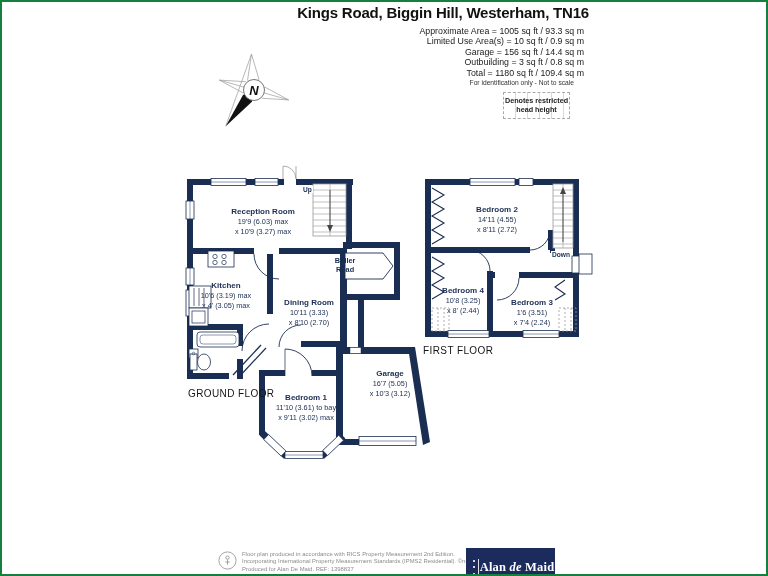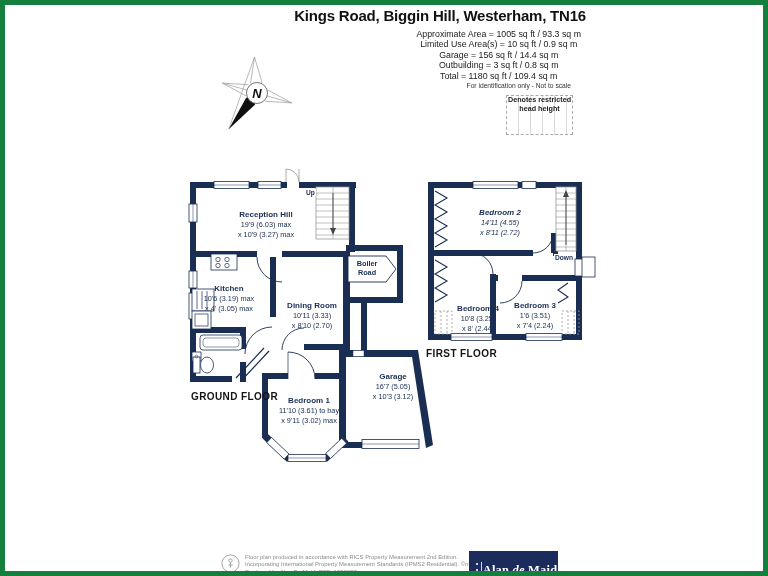"Kings Road, Biggin Hill, Westerham," #canvas { border: 5px solid #15803d -> 2px solid #15803d }
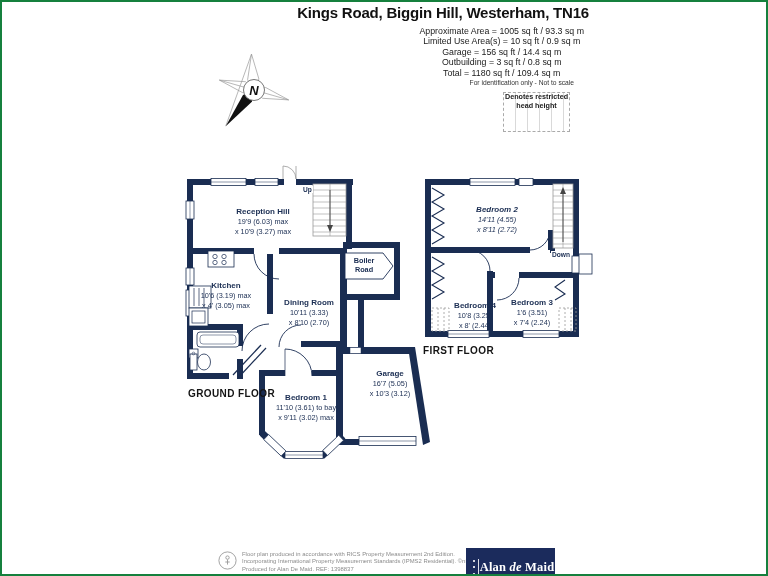"Approximate Area = 1005 sq" .areas { text-align: center -> right }
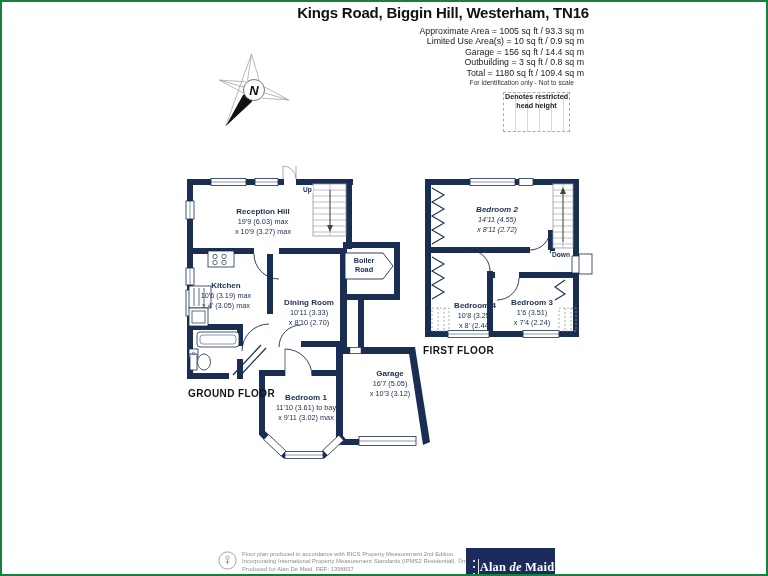"Denotes restricted head height" .restricted { align-items: none -> center; height: 40px -> 27px }
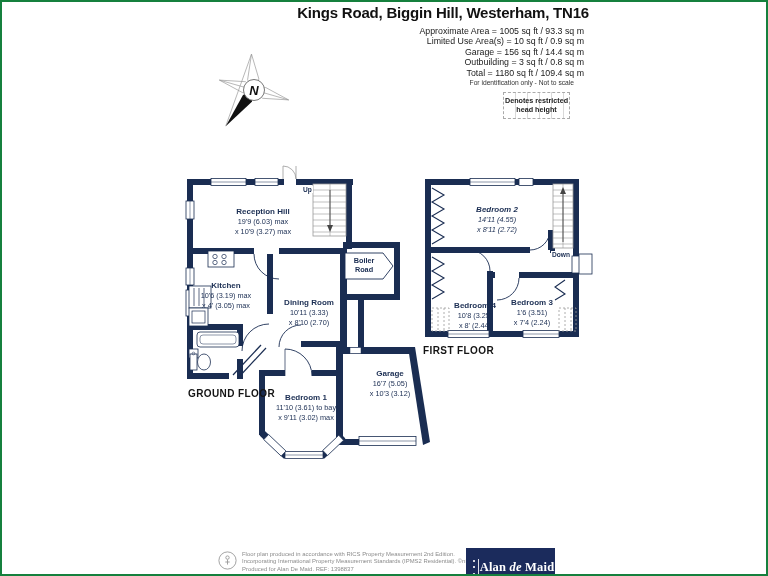"Reception Hill" div.rname { text: Hill -> Room }
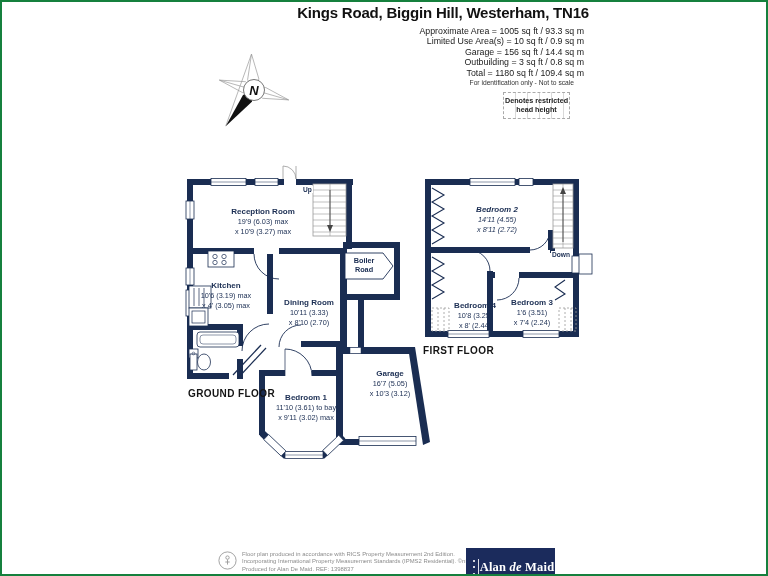"Bedroom 2" div.rlabel { font-style: italic -> none }
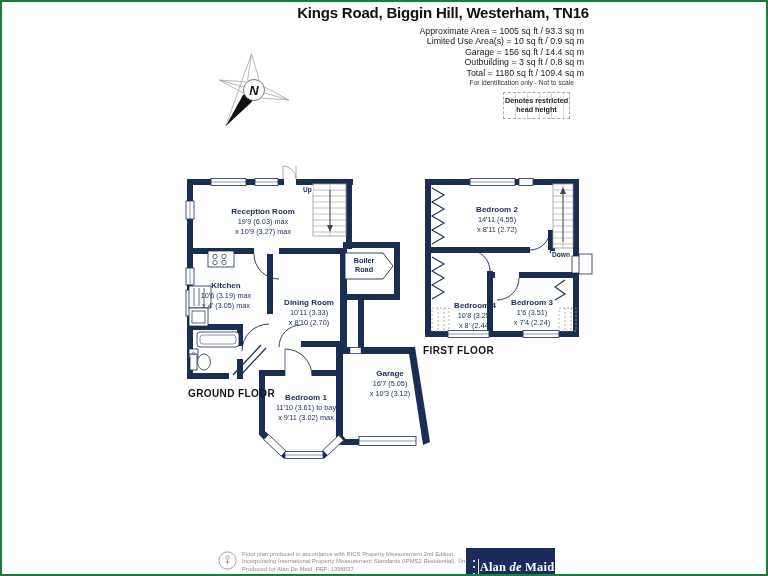"Boiler" .boilerlabel { left: 344px -> 325px }
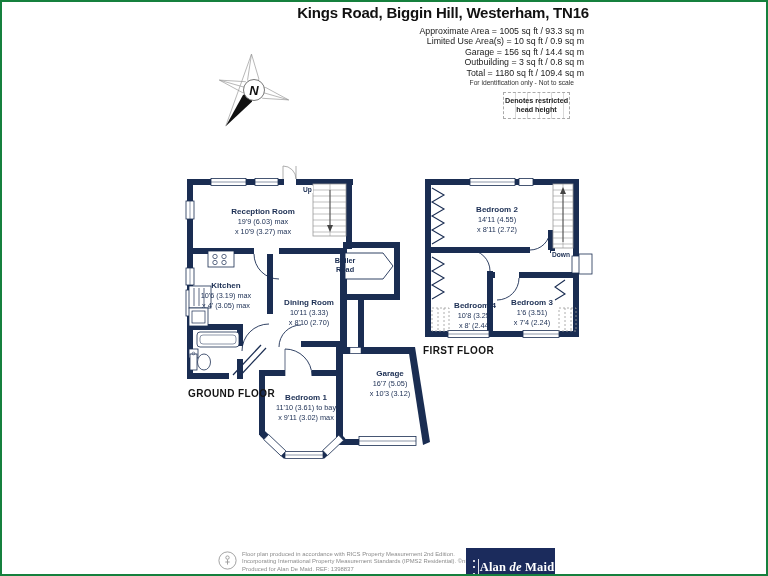"Bedroom 4" div.rlabel { margin-left: 12px -> none; top: 299px -> 284px }
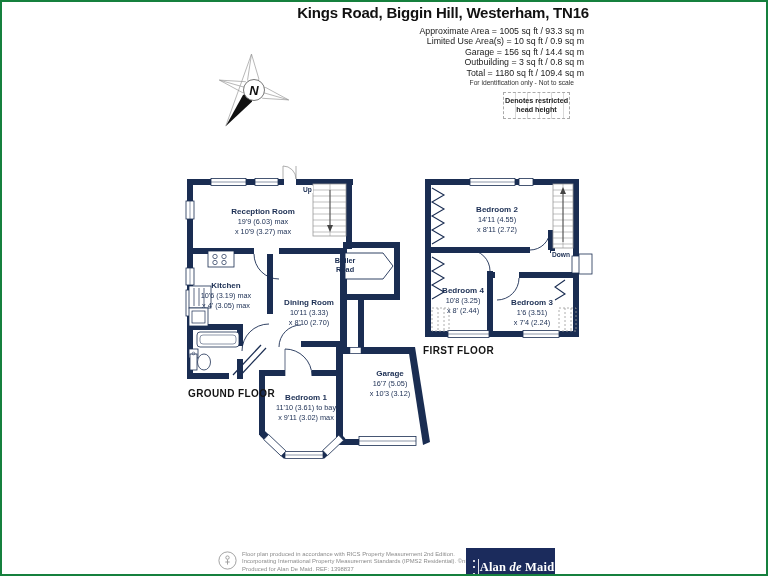"FIRST FLOOR" .floorlabel { font-weight: bold -> normal }
